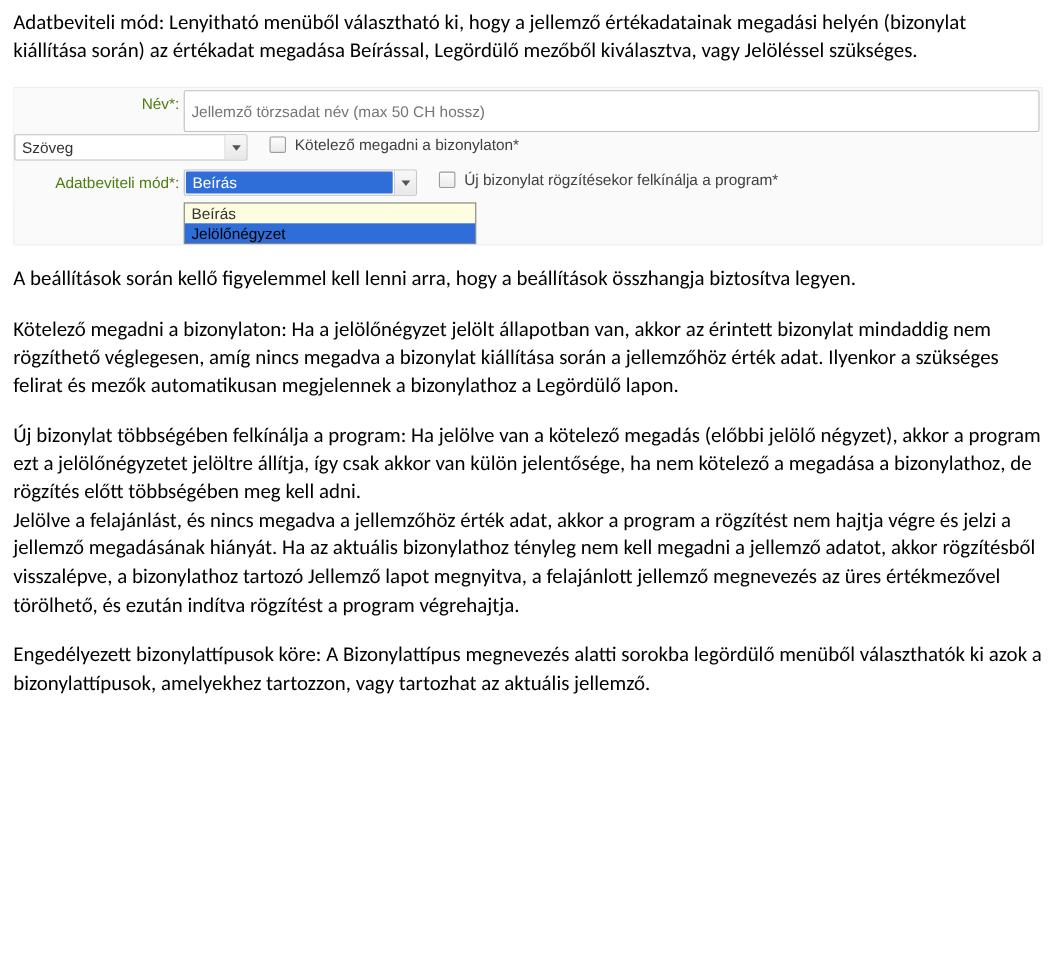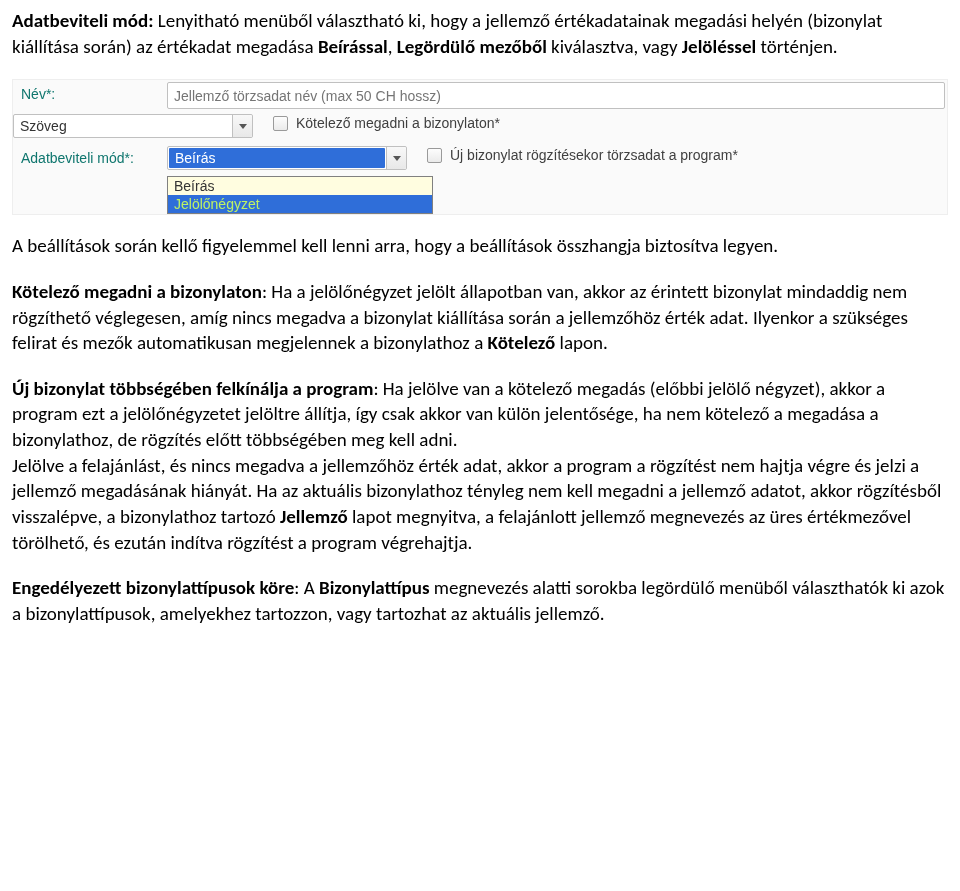"Adatbeviteli mód:" .bold { font-weight: bold -> normal }
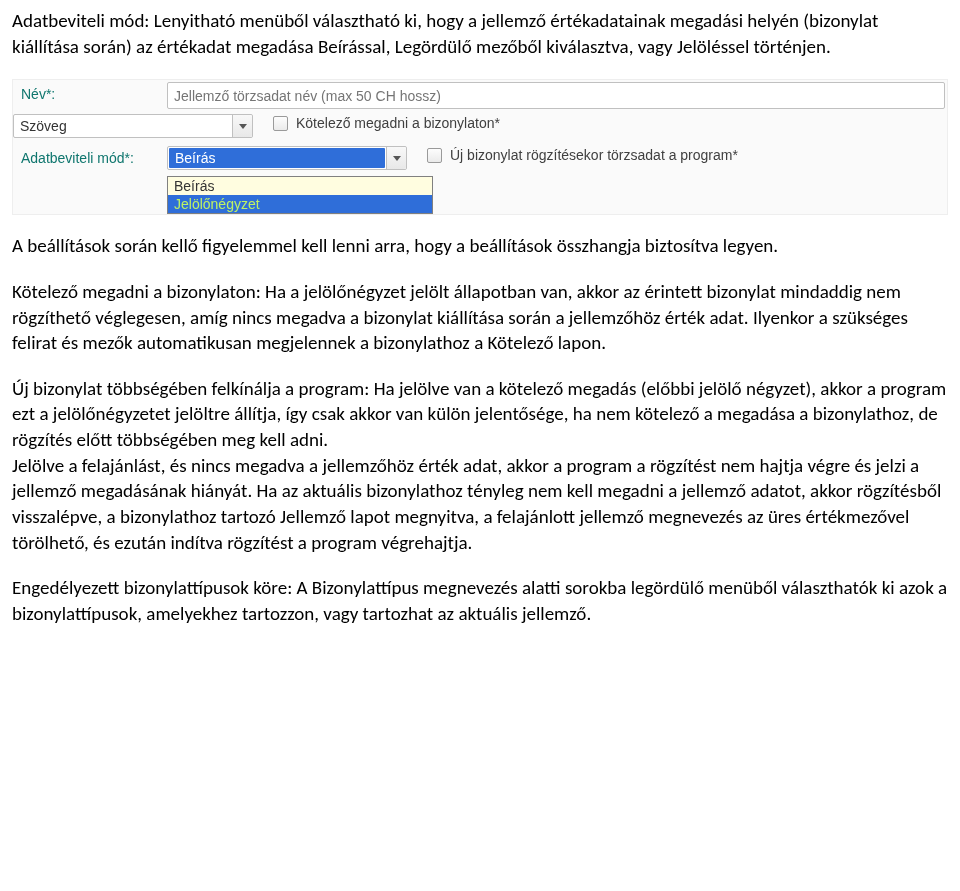"történjen." span { text: történjen -> szükséges }
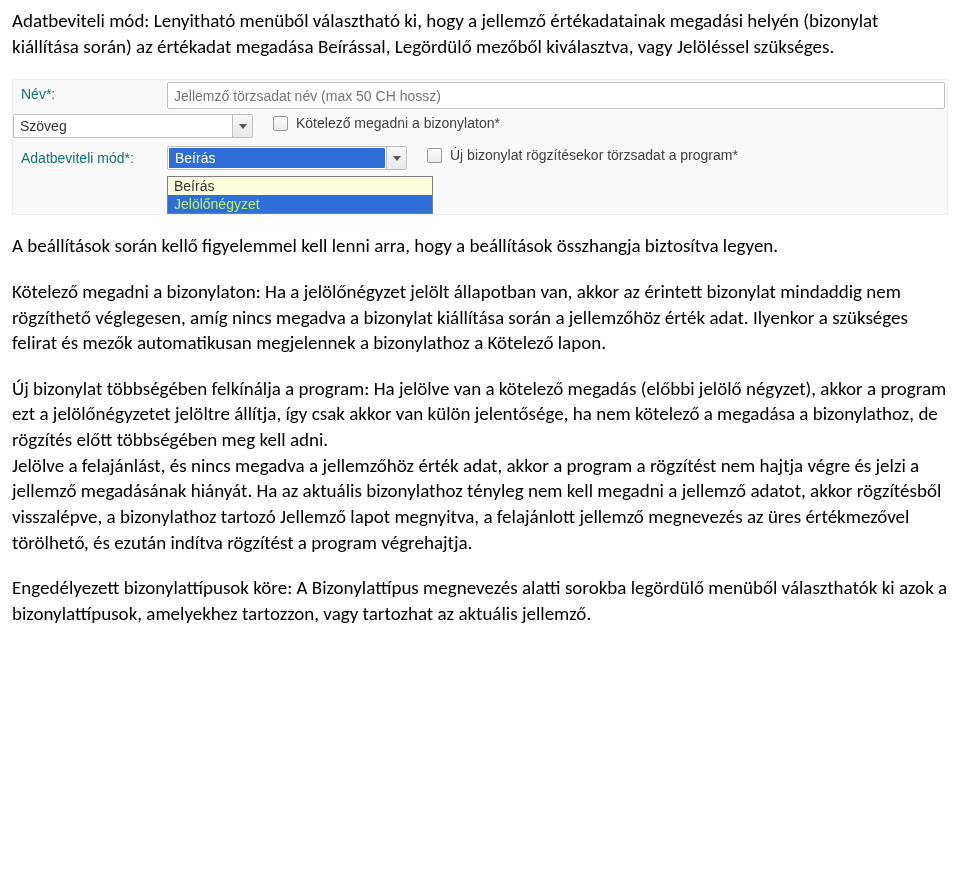"Név*:" .form-label { color: #0f766e -> #4d7c0f; text-align: none -> right }
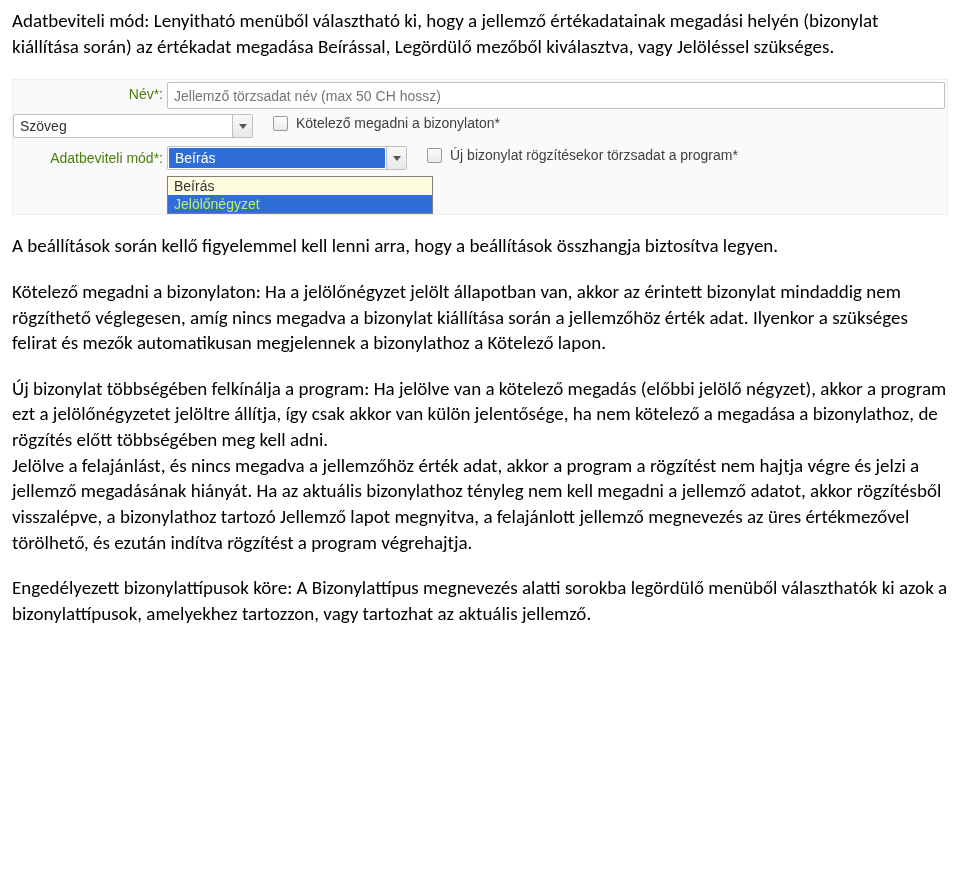"Jellemző törzsadat név (max 50" .text-input { height: 27px -> 38px }
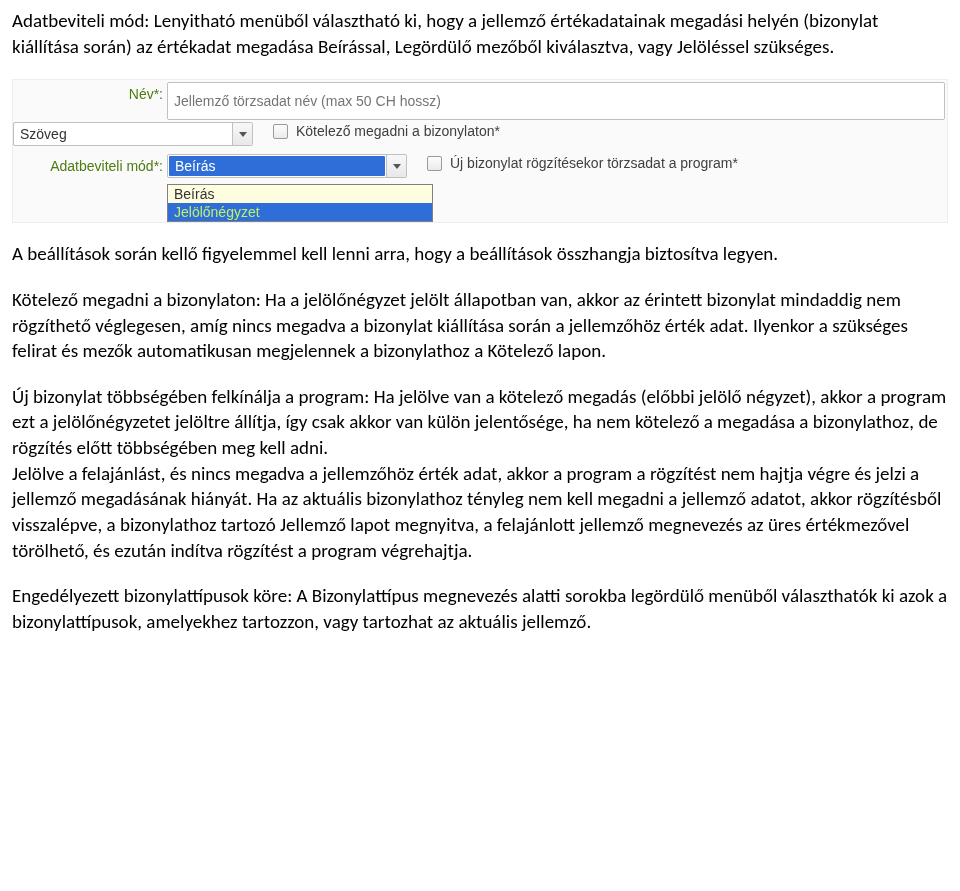"Szöveg" .dropdown { width: 240px -> 212px }
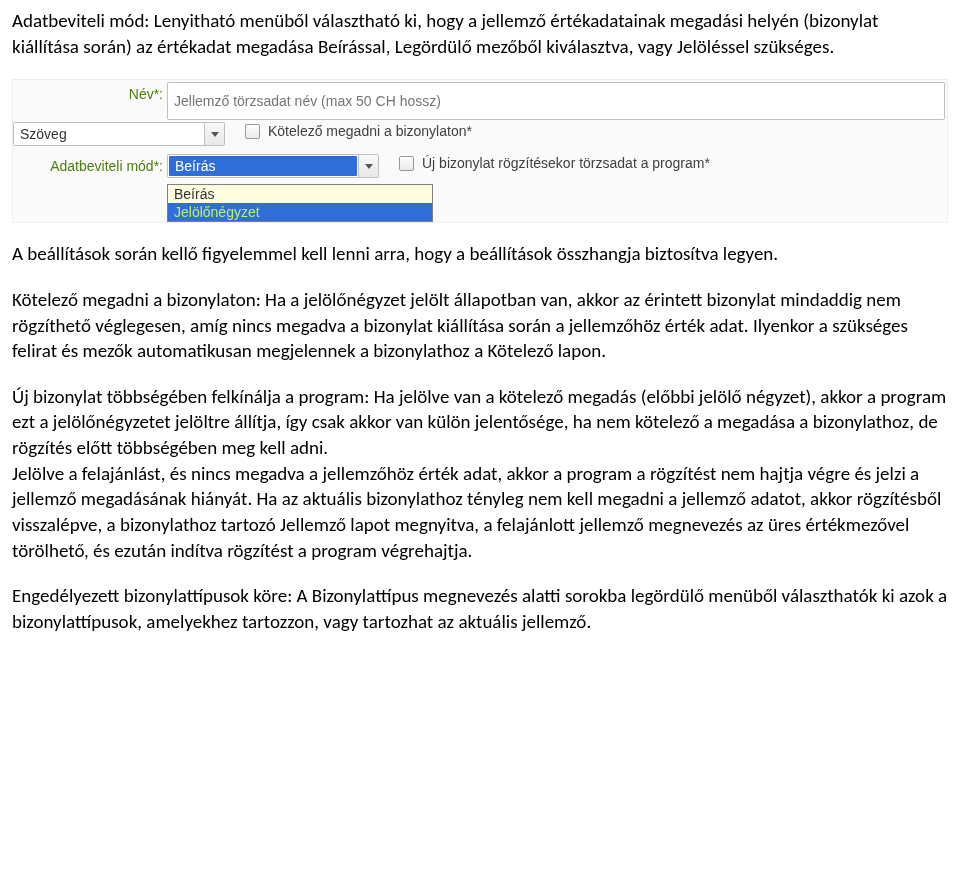"Új bizonylat rögzítésekor törzsadat a" span.checkbox-label { text: törzsadat -> felkínálja }
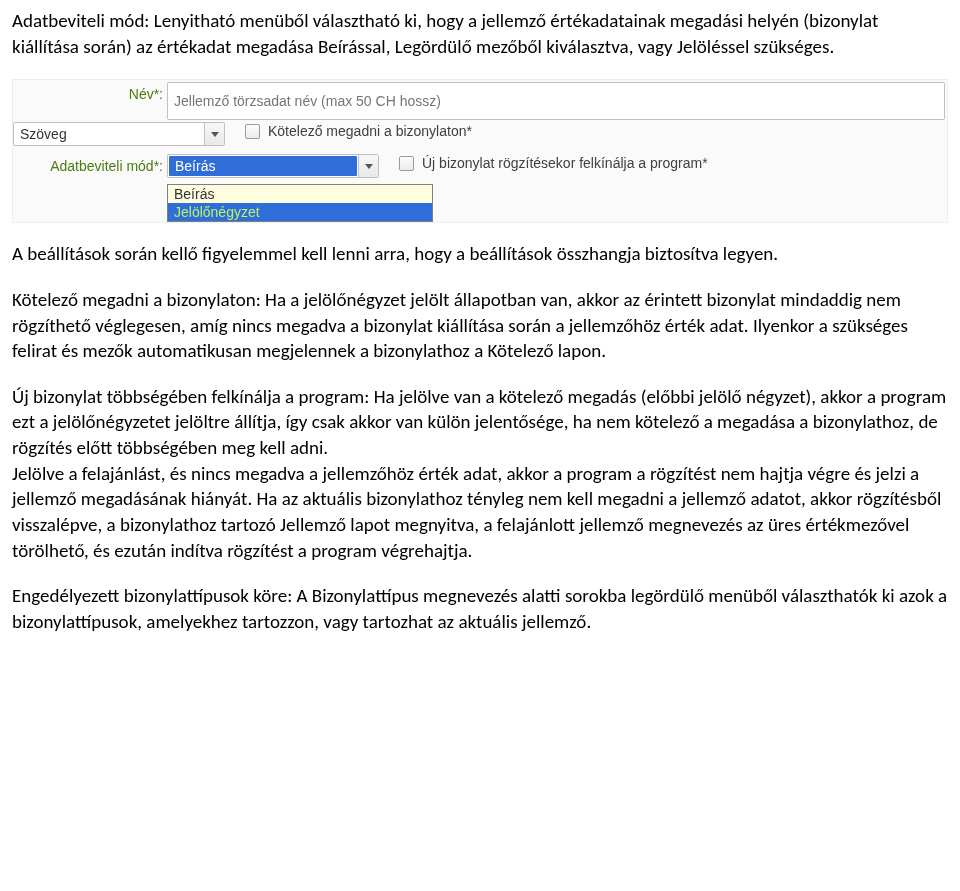"Jelölőnégyzet" .dropdown-item.selected { color: #bef264 -> #000000 }
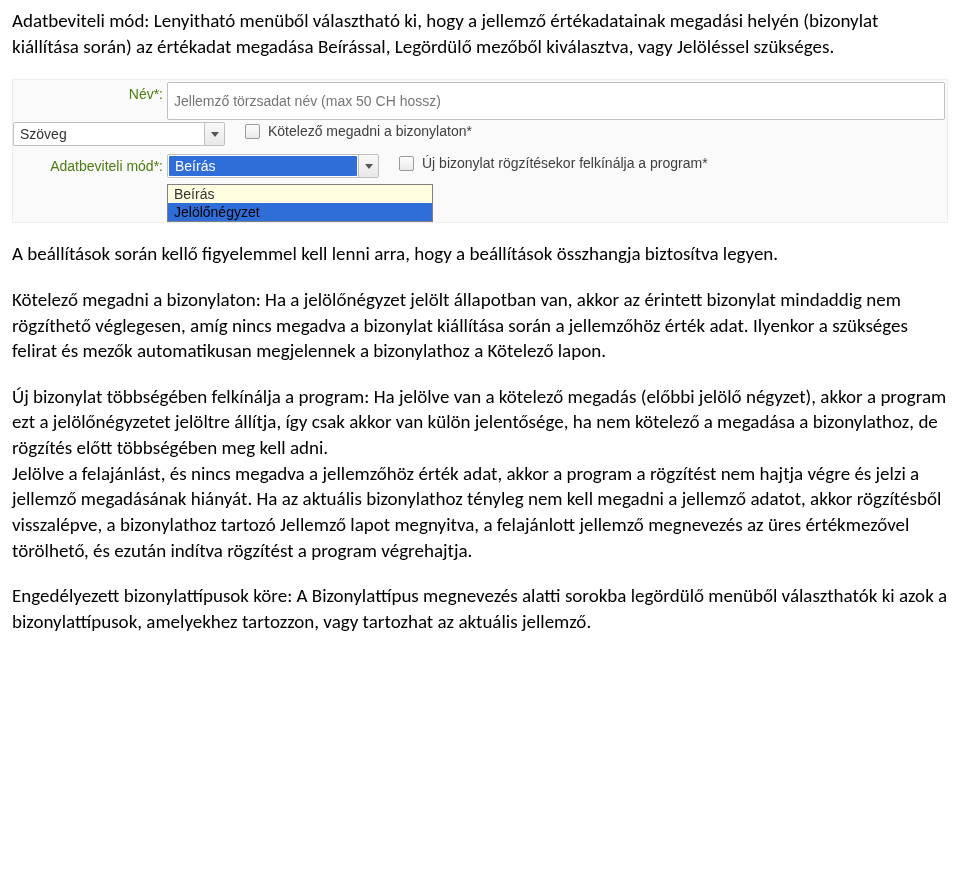"Kötelező" span.bold { text: Kötelező -> Legördülő }
